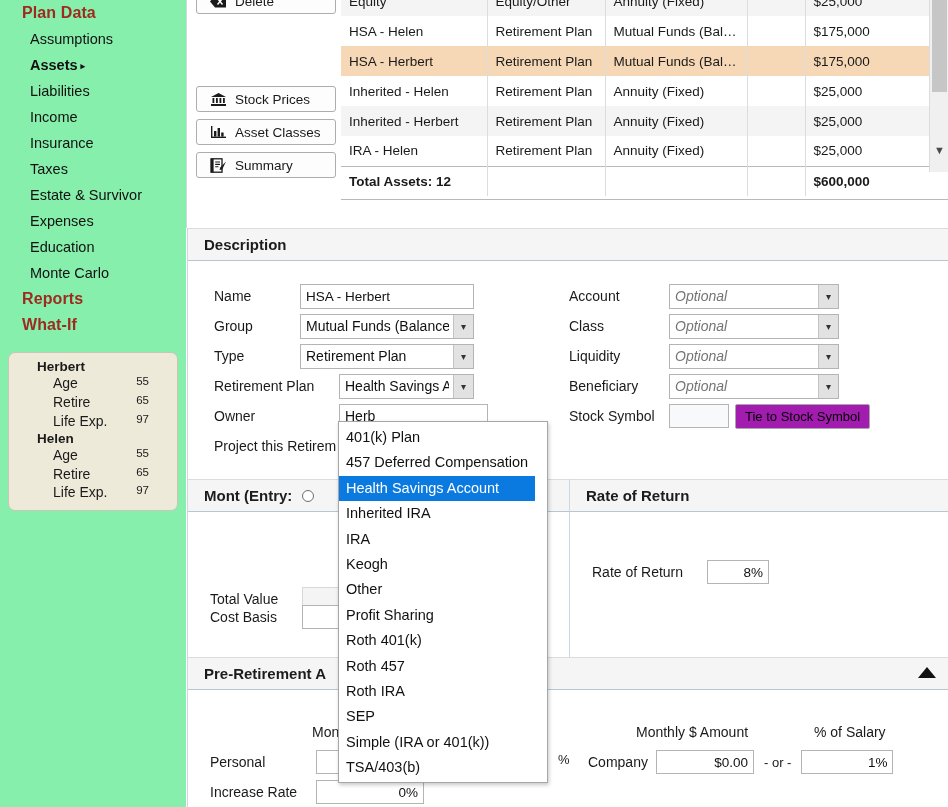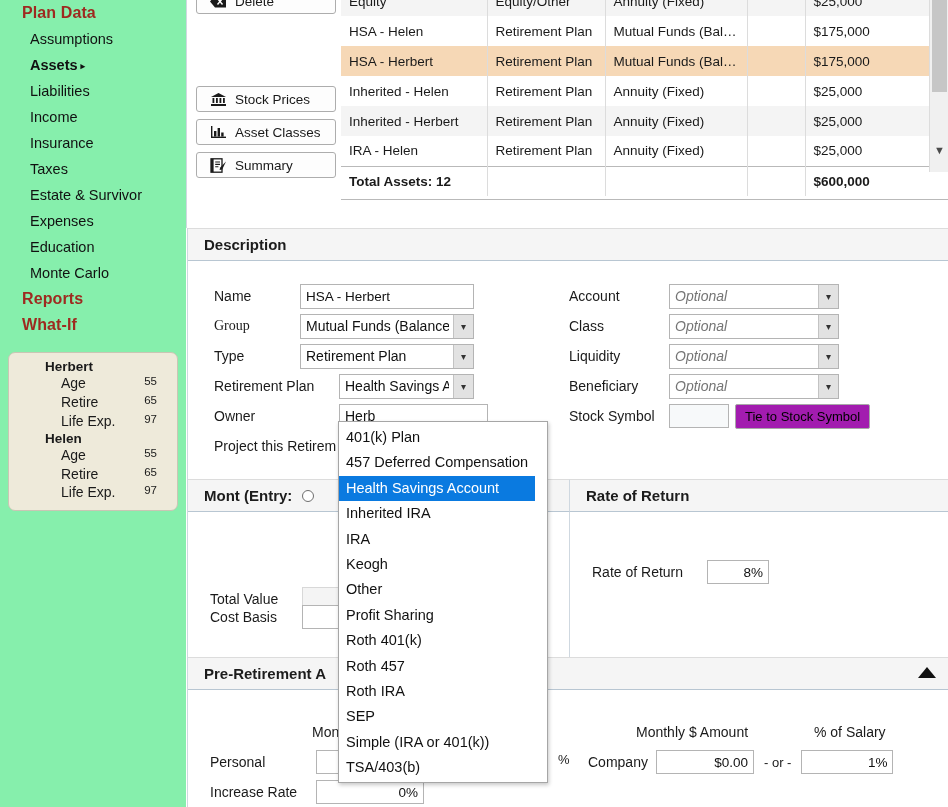"Group" span.lbl { font-family: Liberation Serif, serif -> none }
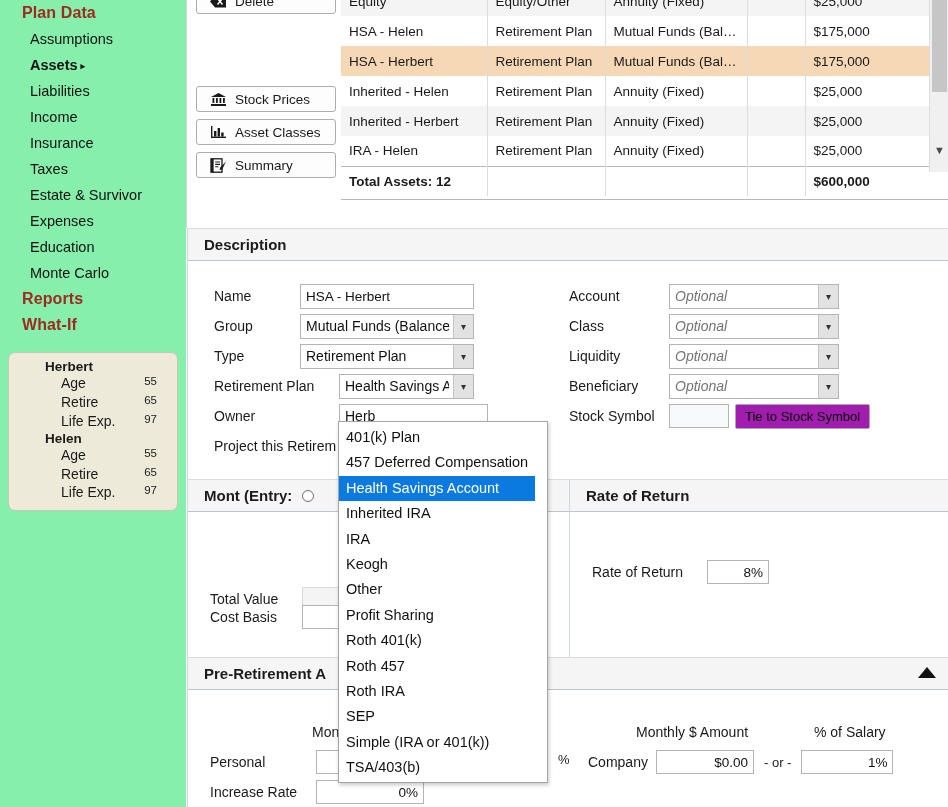"Herbert" .people-box { padding: 6px 8px 8px 12px -> 6px 8px 8px 4px }
